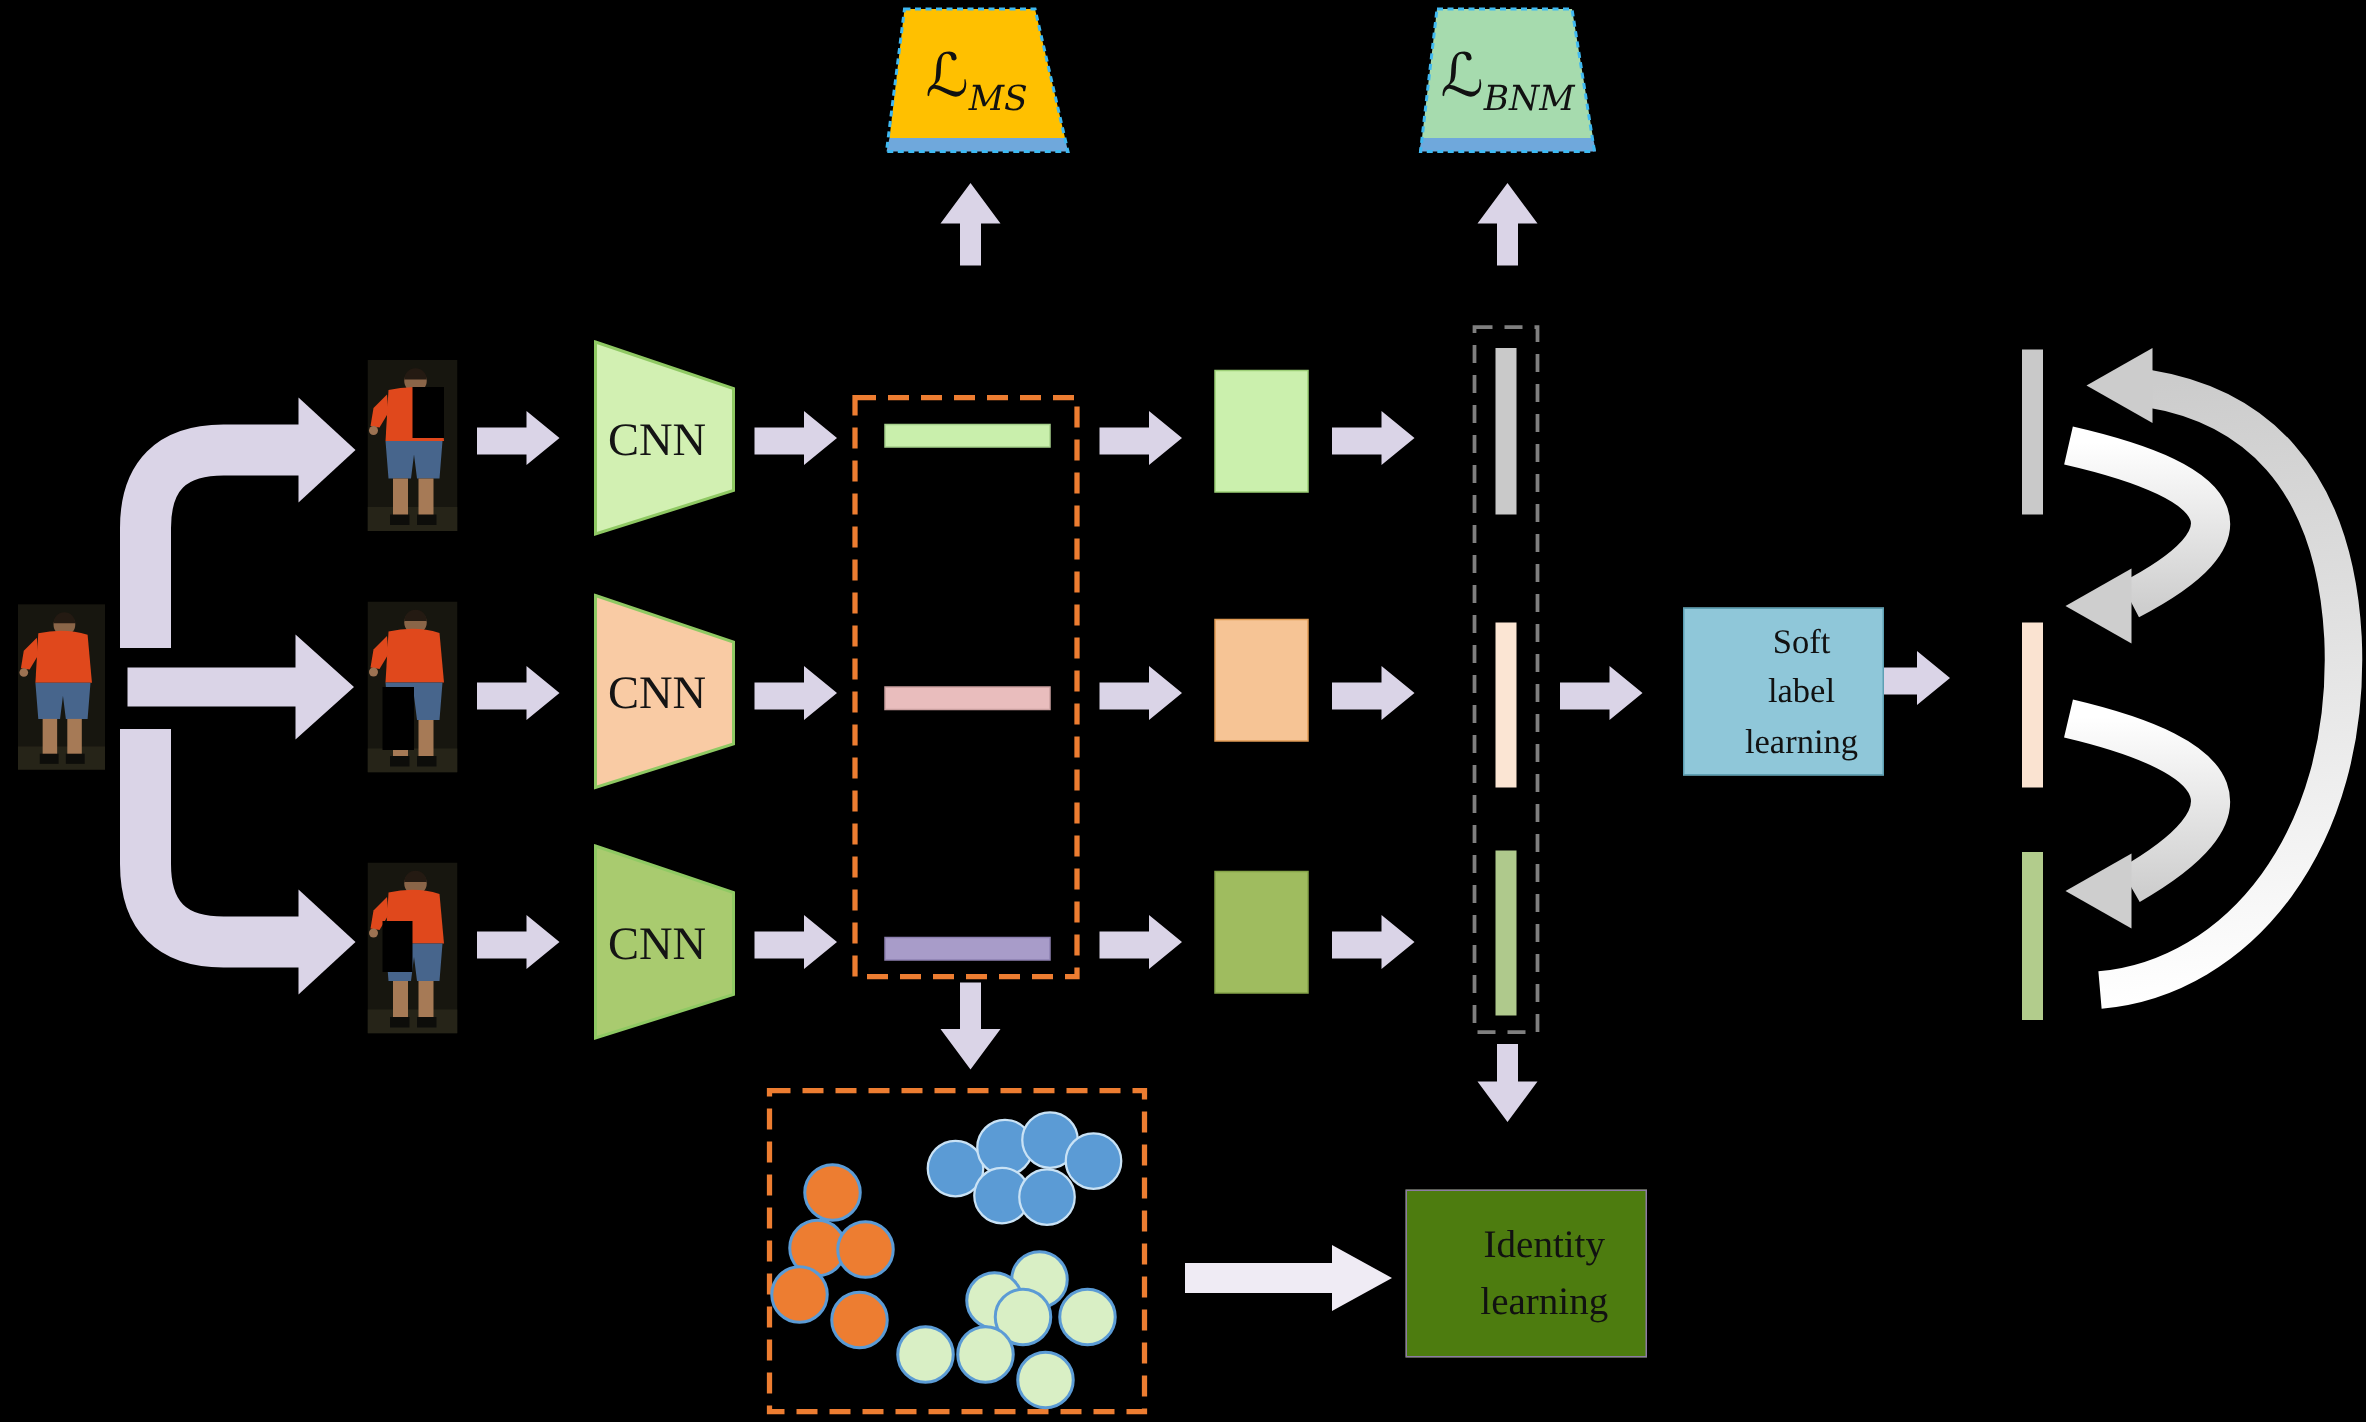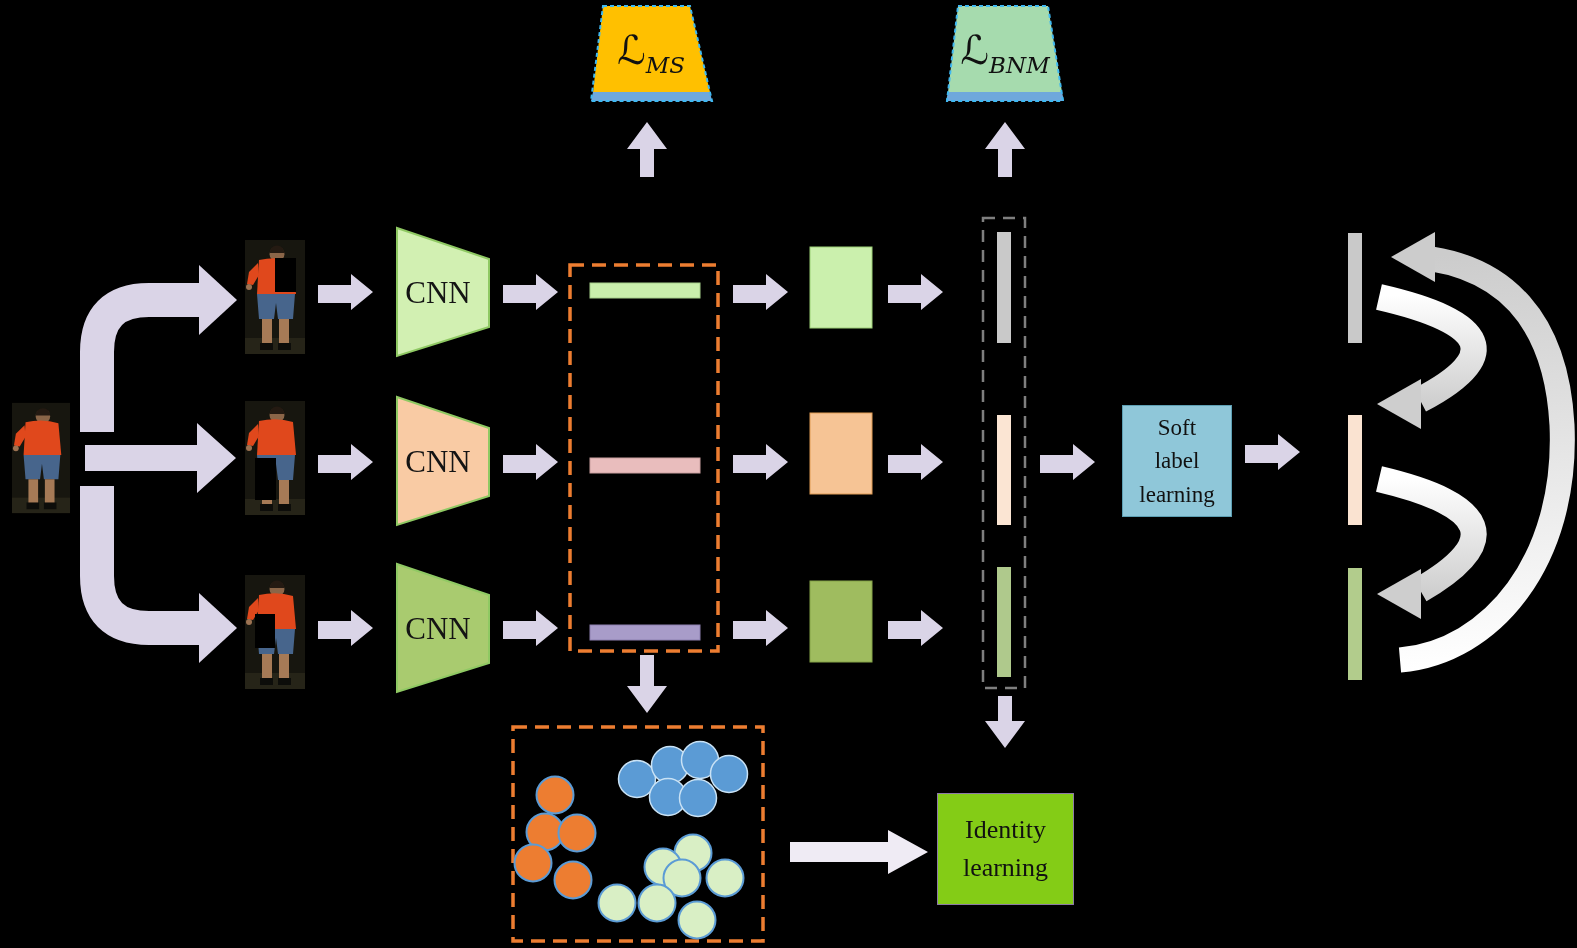"Soft" .abs { padding-left: none -> 24px }
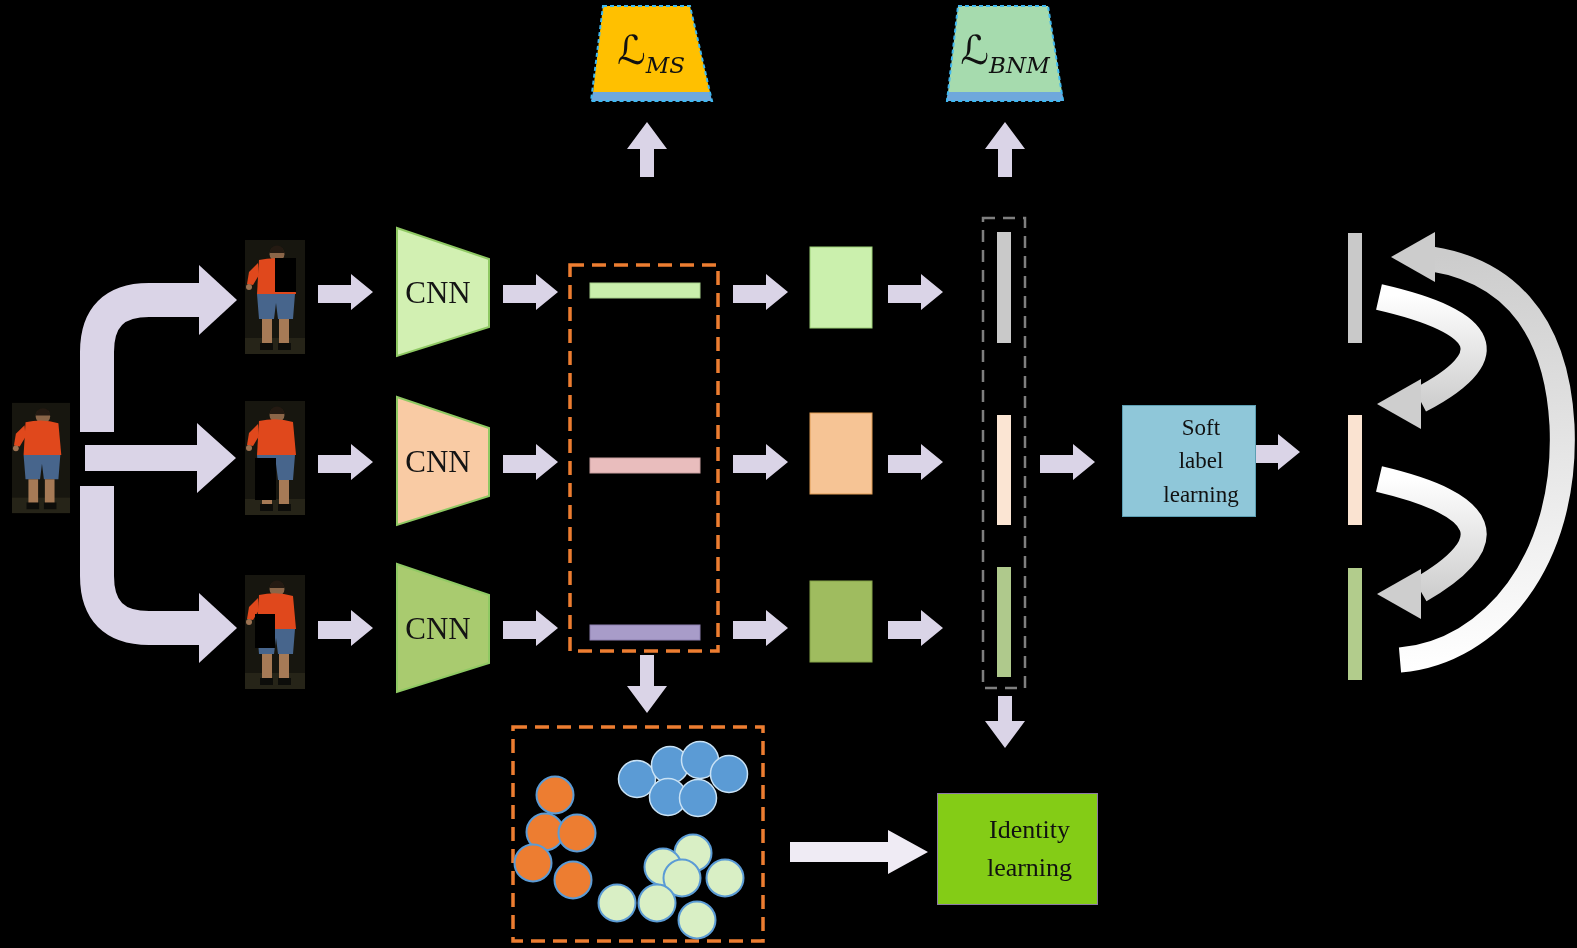"Identity" #identity-box { background: #84cc16 -> #4d7c0f }
